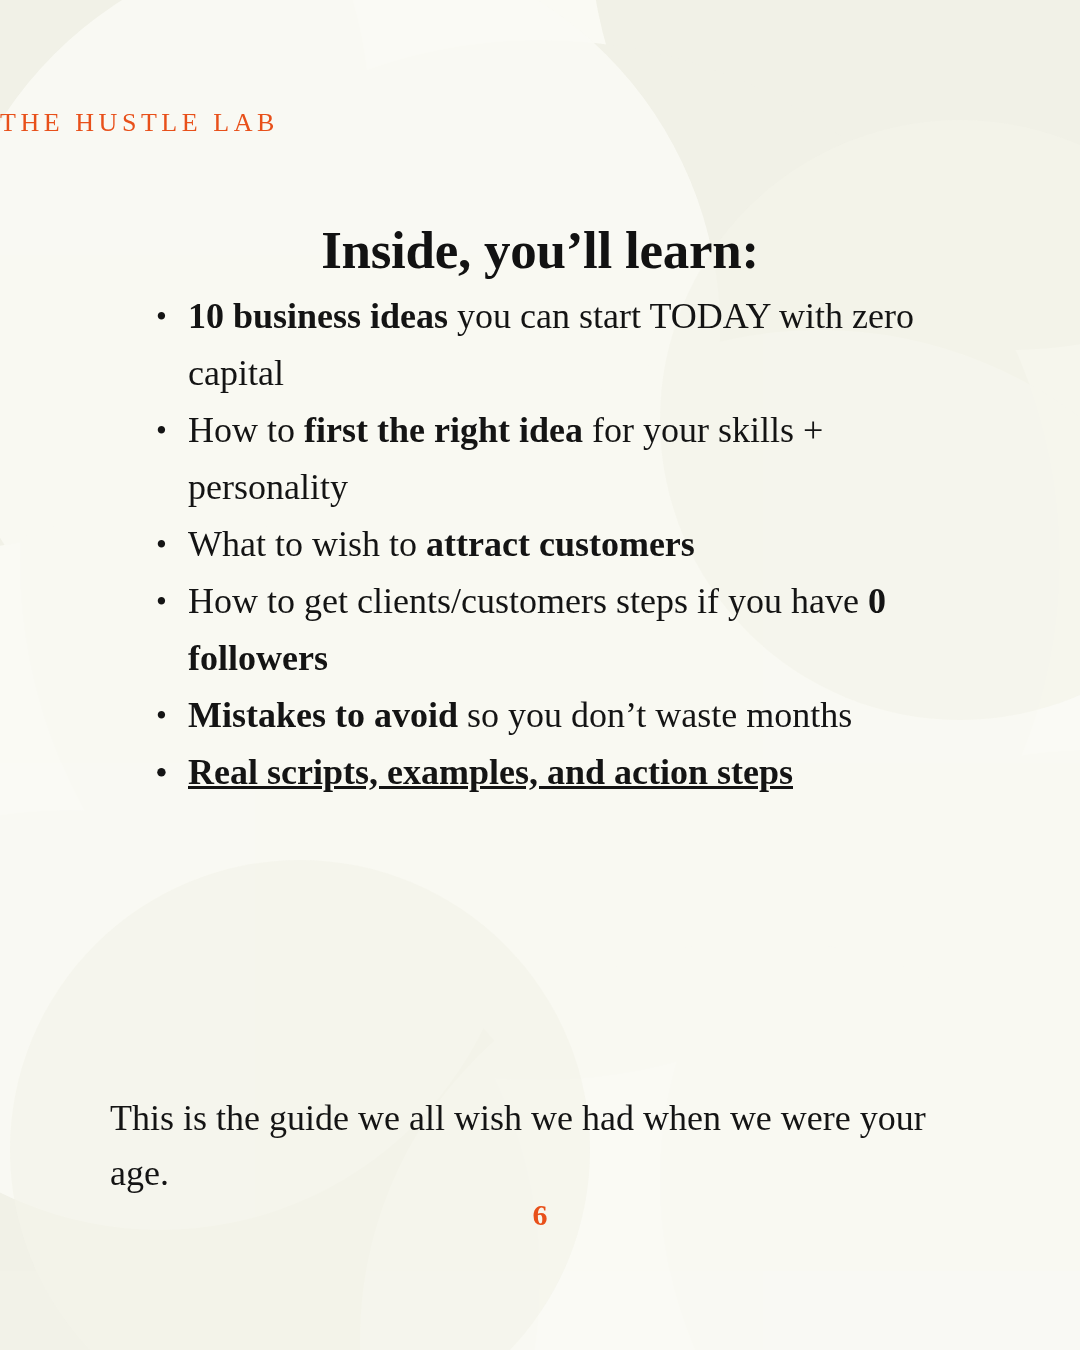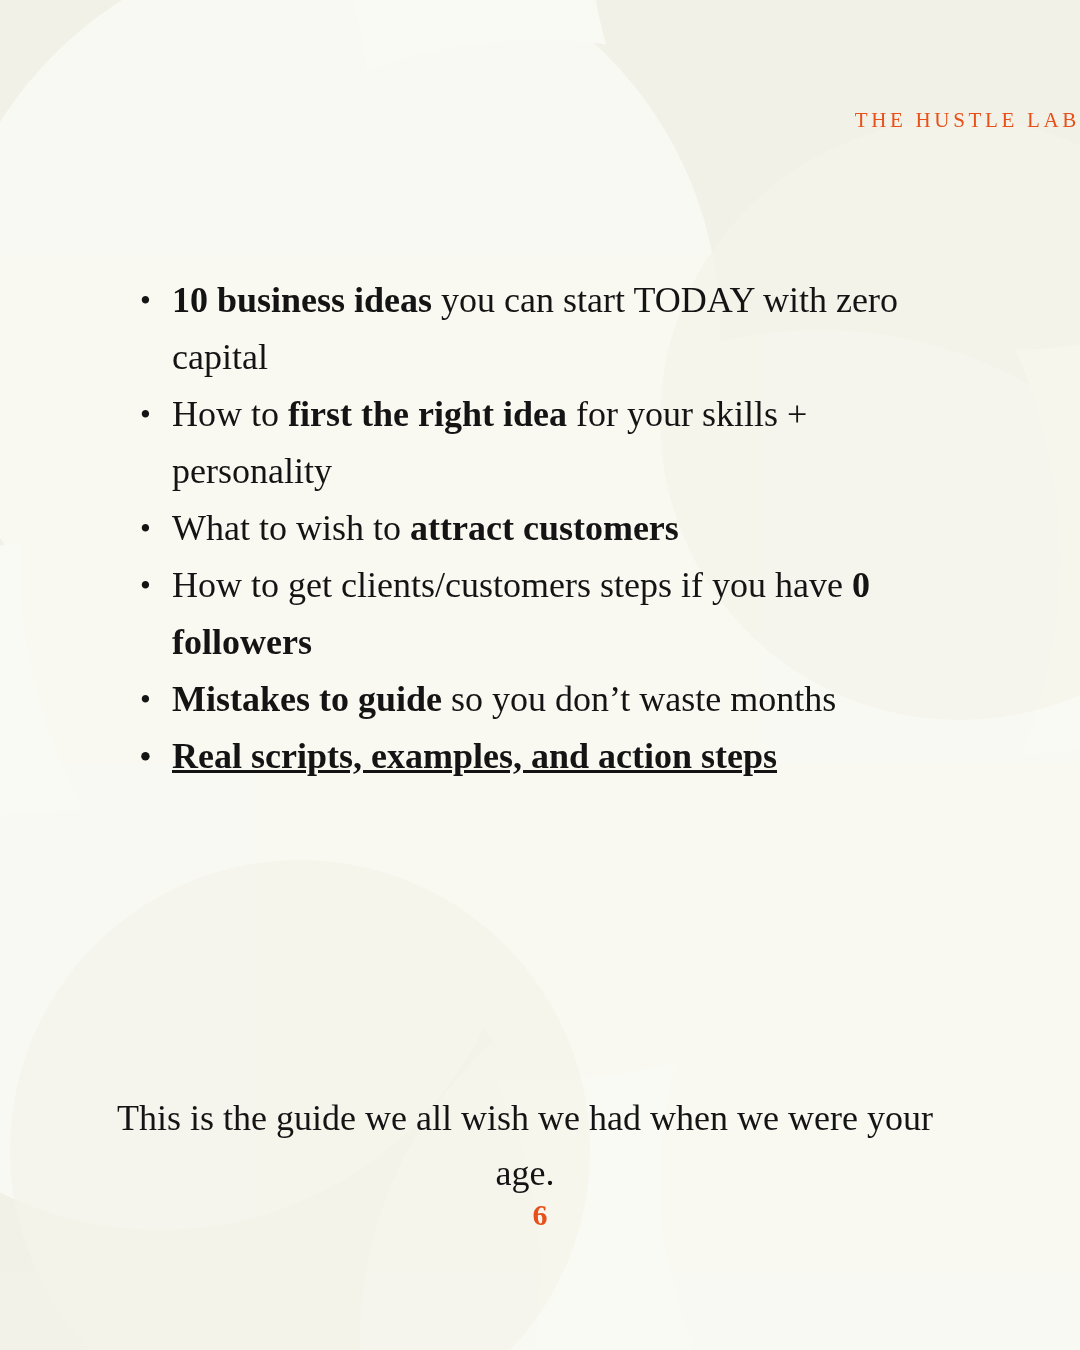"THE HUSTLE LAB" .brand { font-size: 21px -> 26px; text-align: right -> left }
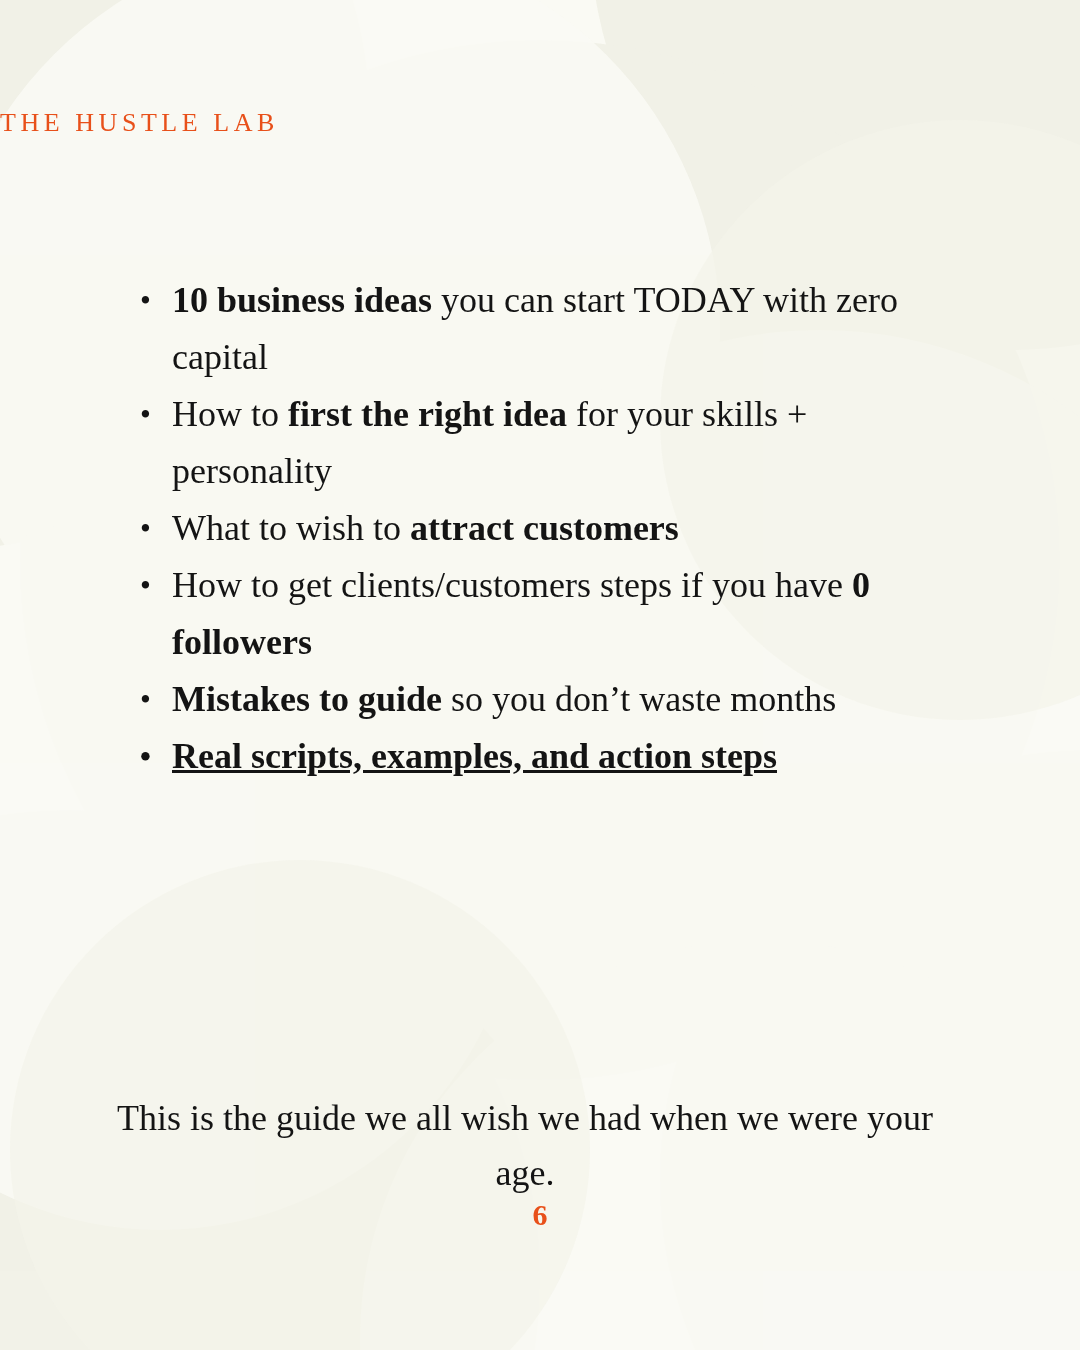"Inside, you’ll learn:" h1.headline { html: none -> <h1>Inside, you’ll learn:</h1> }
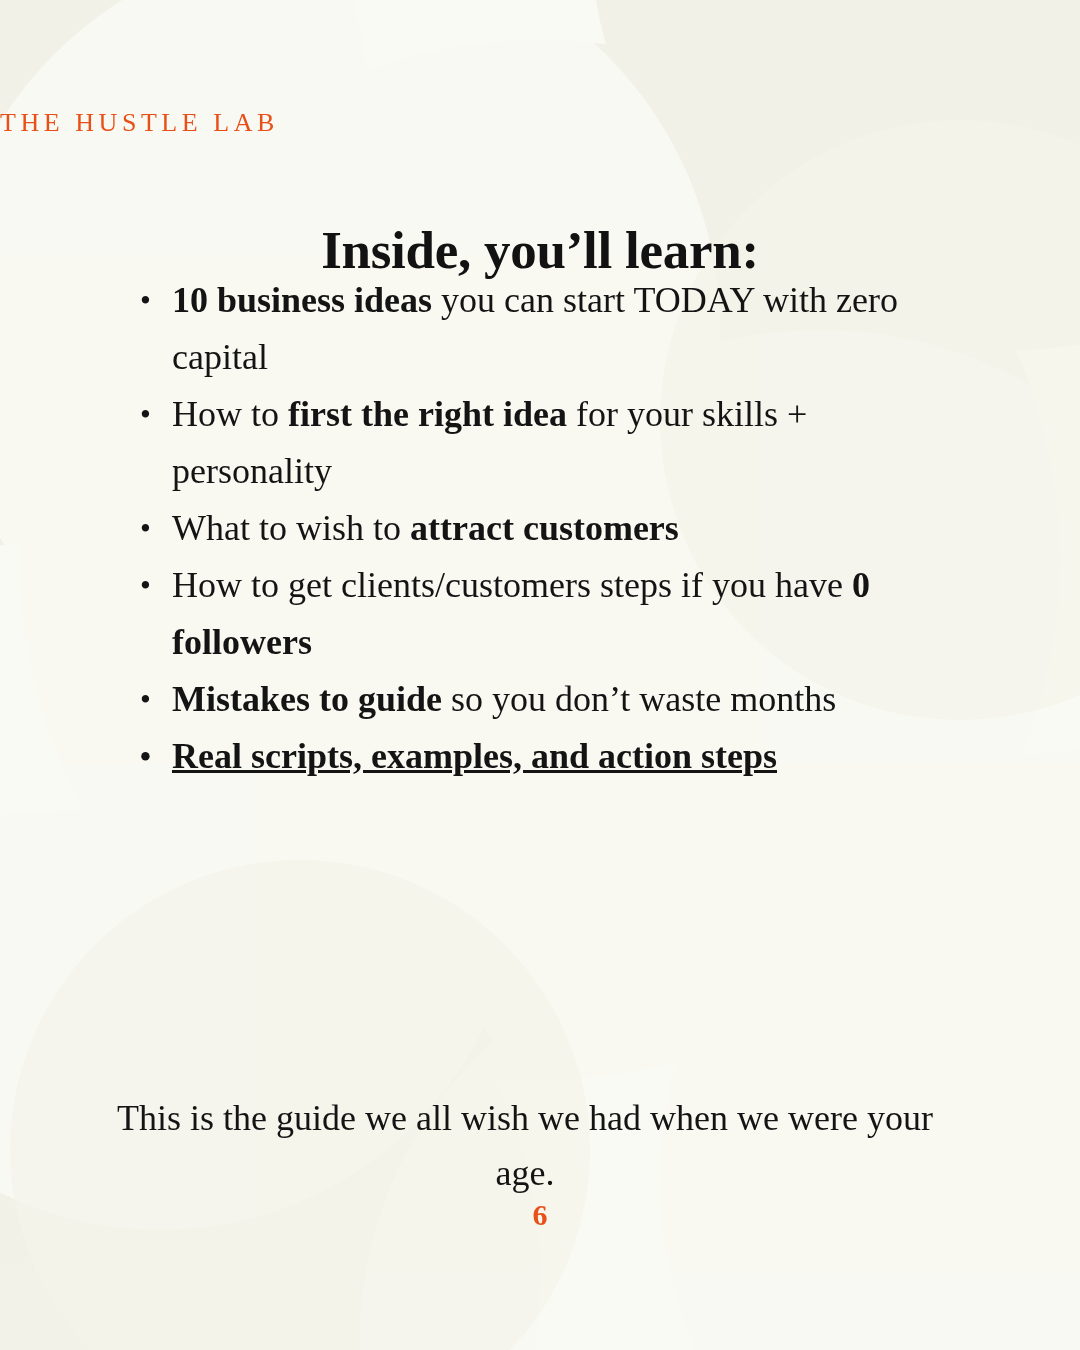"10 business ideas you can" .bullet-list { margin: 0 -> 16px }
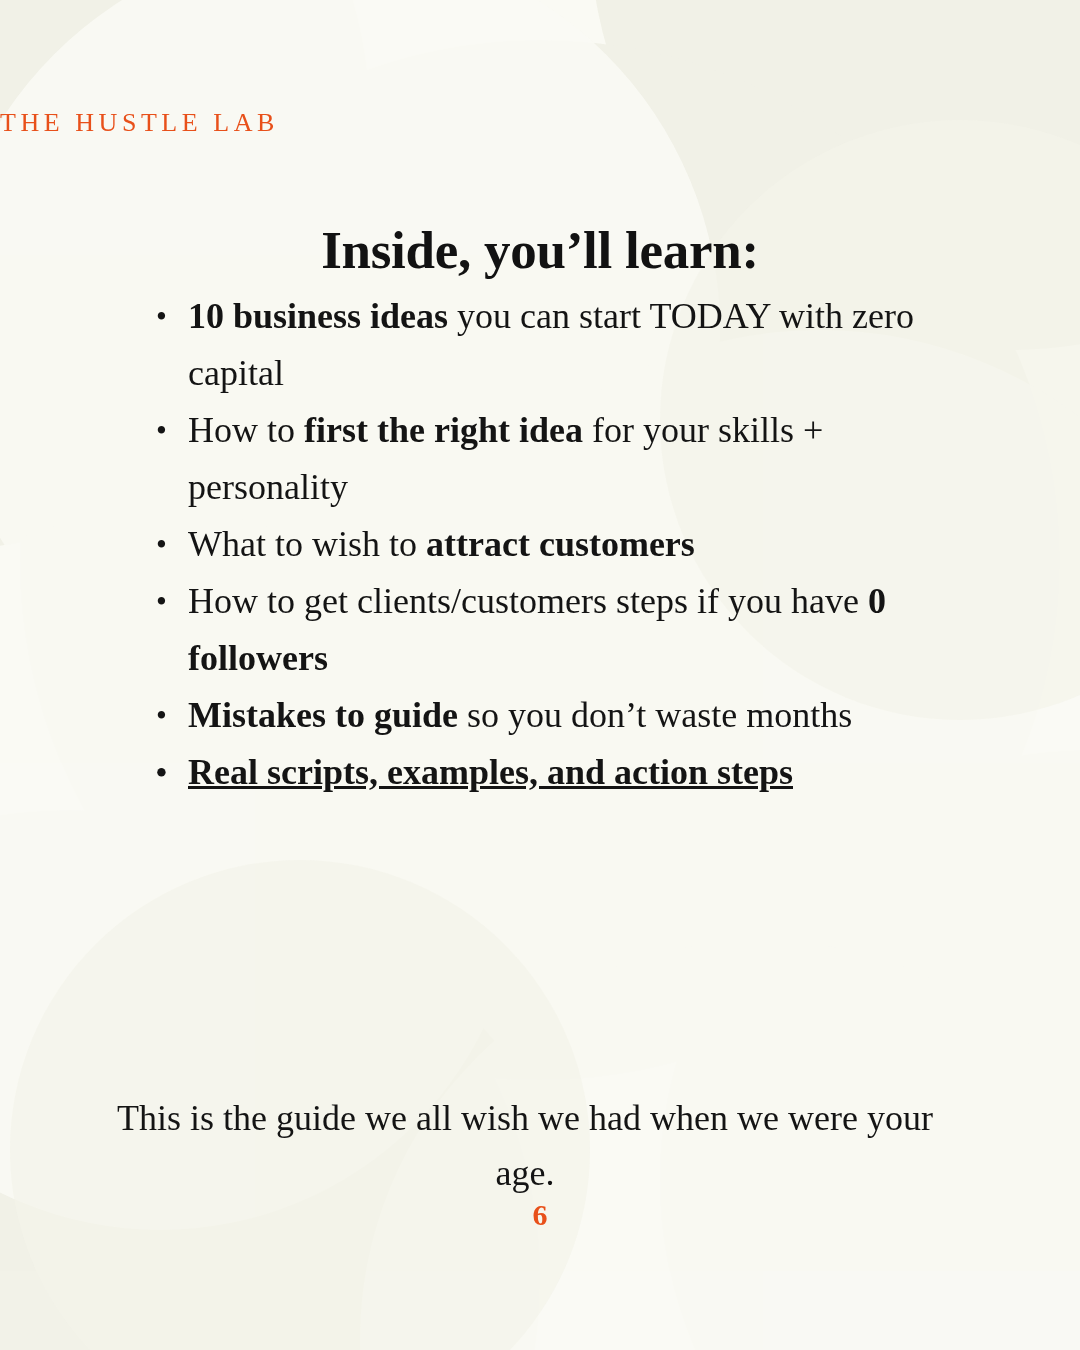"Mistakes to guide" b { text: guide -> avoid }
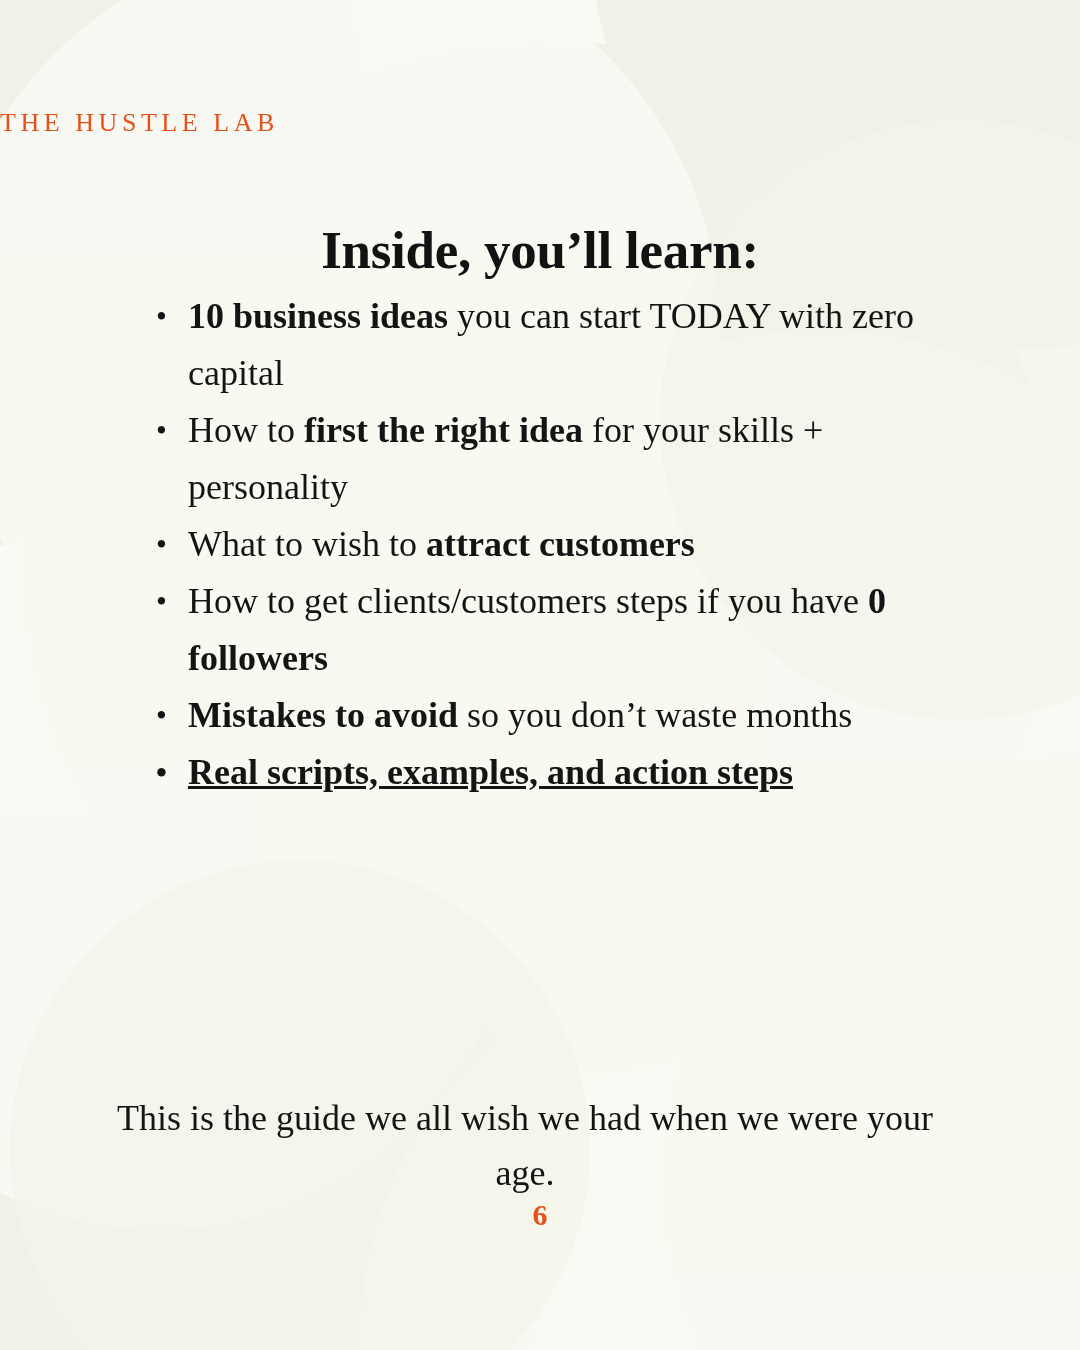"This is the guide we" .closing { text-align: center -> left }
